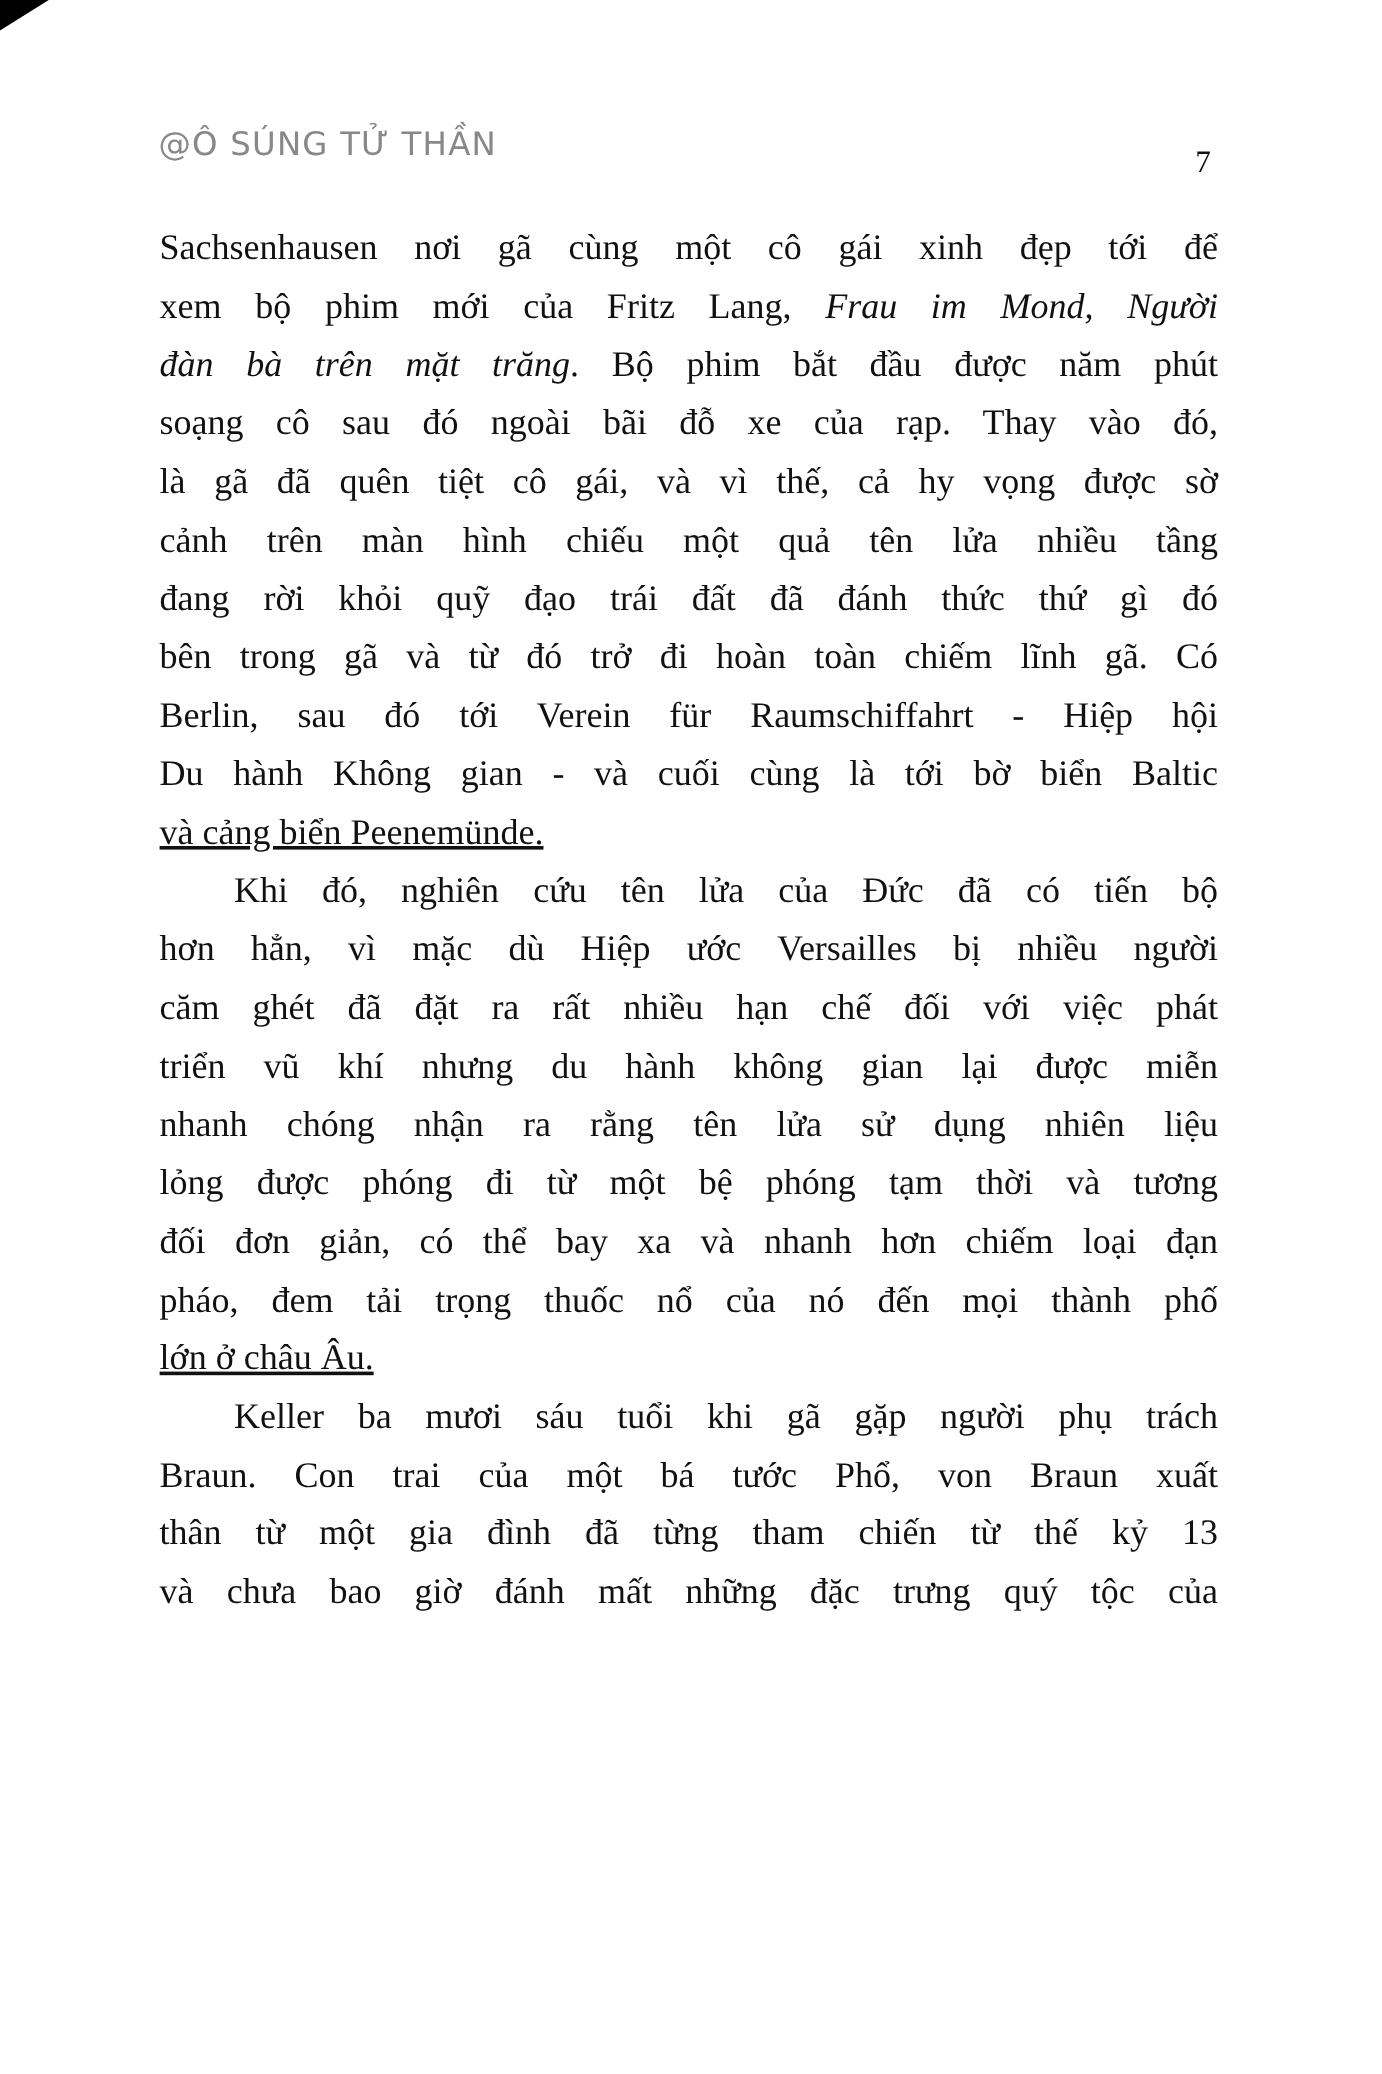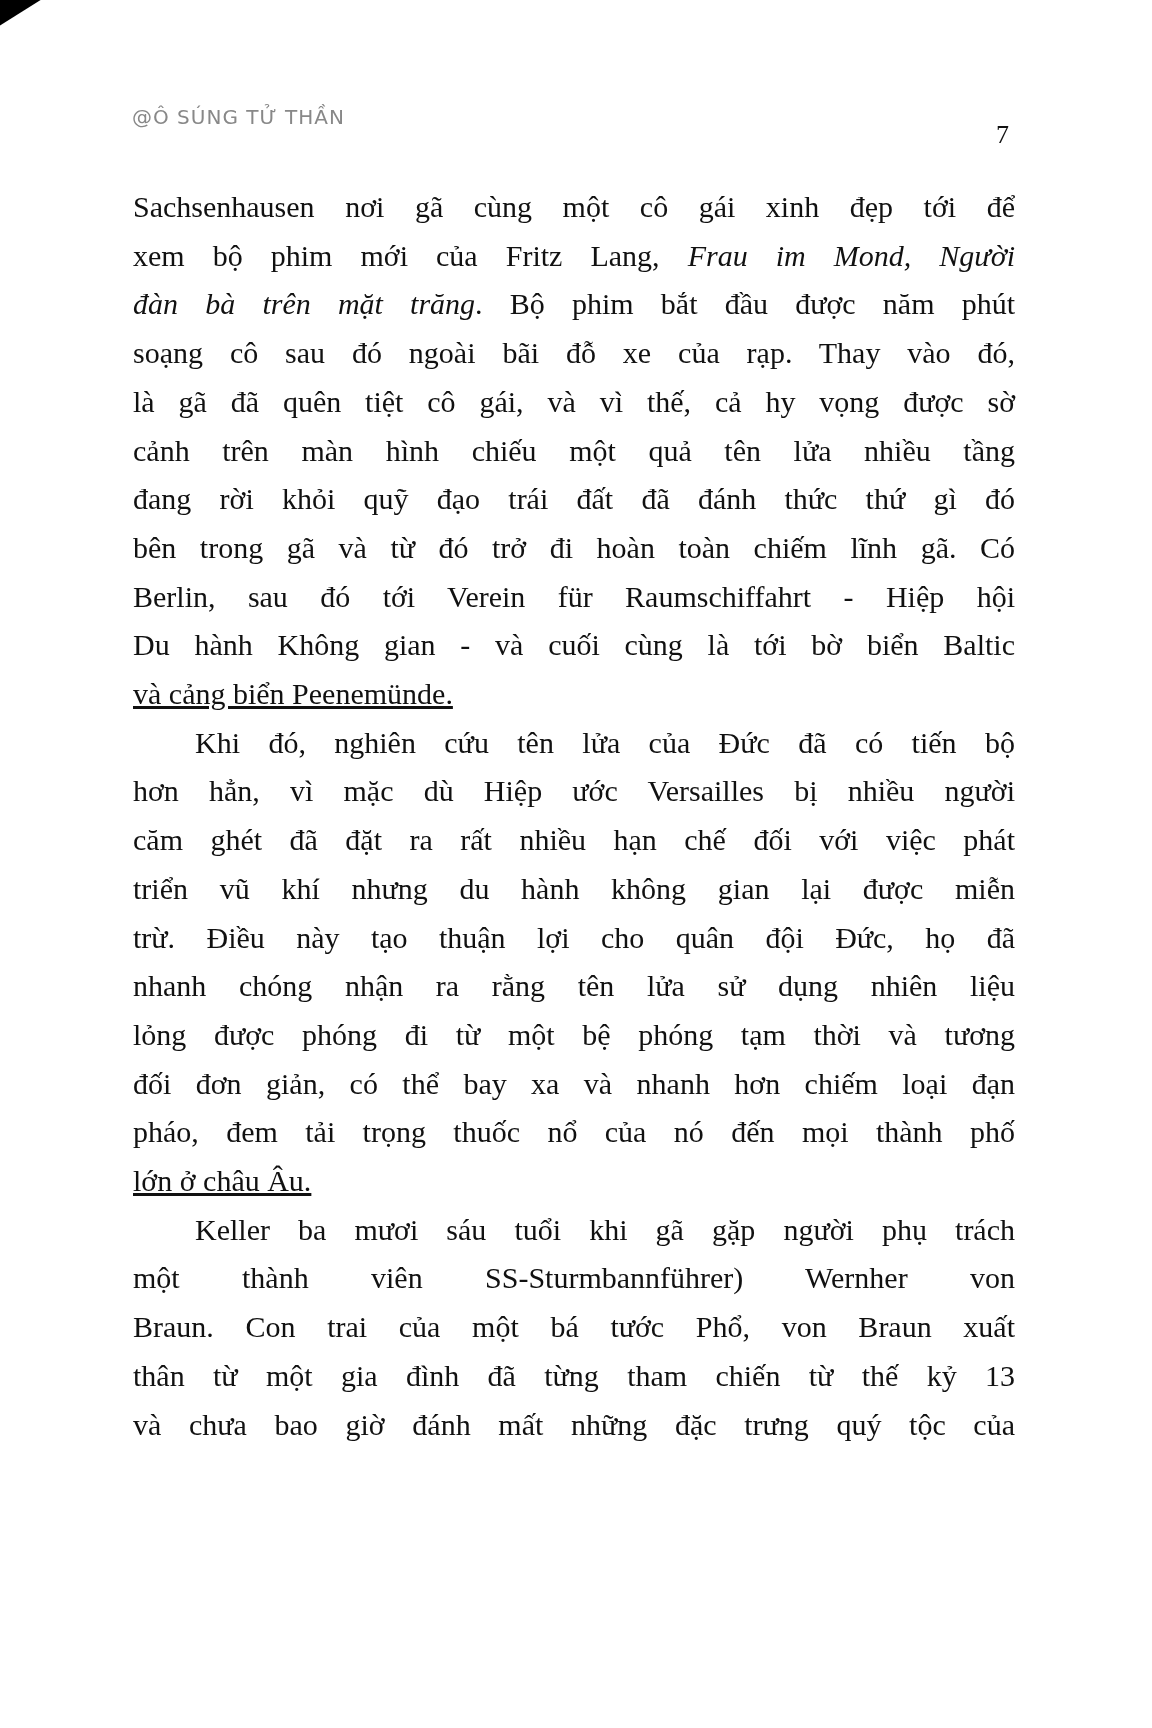"@Ô SÚNG TỬ THẦN" .running-head { font-size: 20px -> 27px }
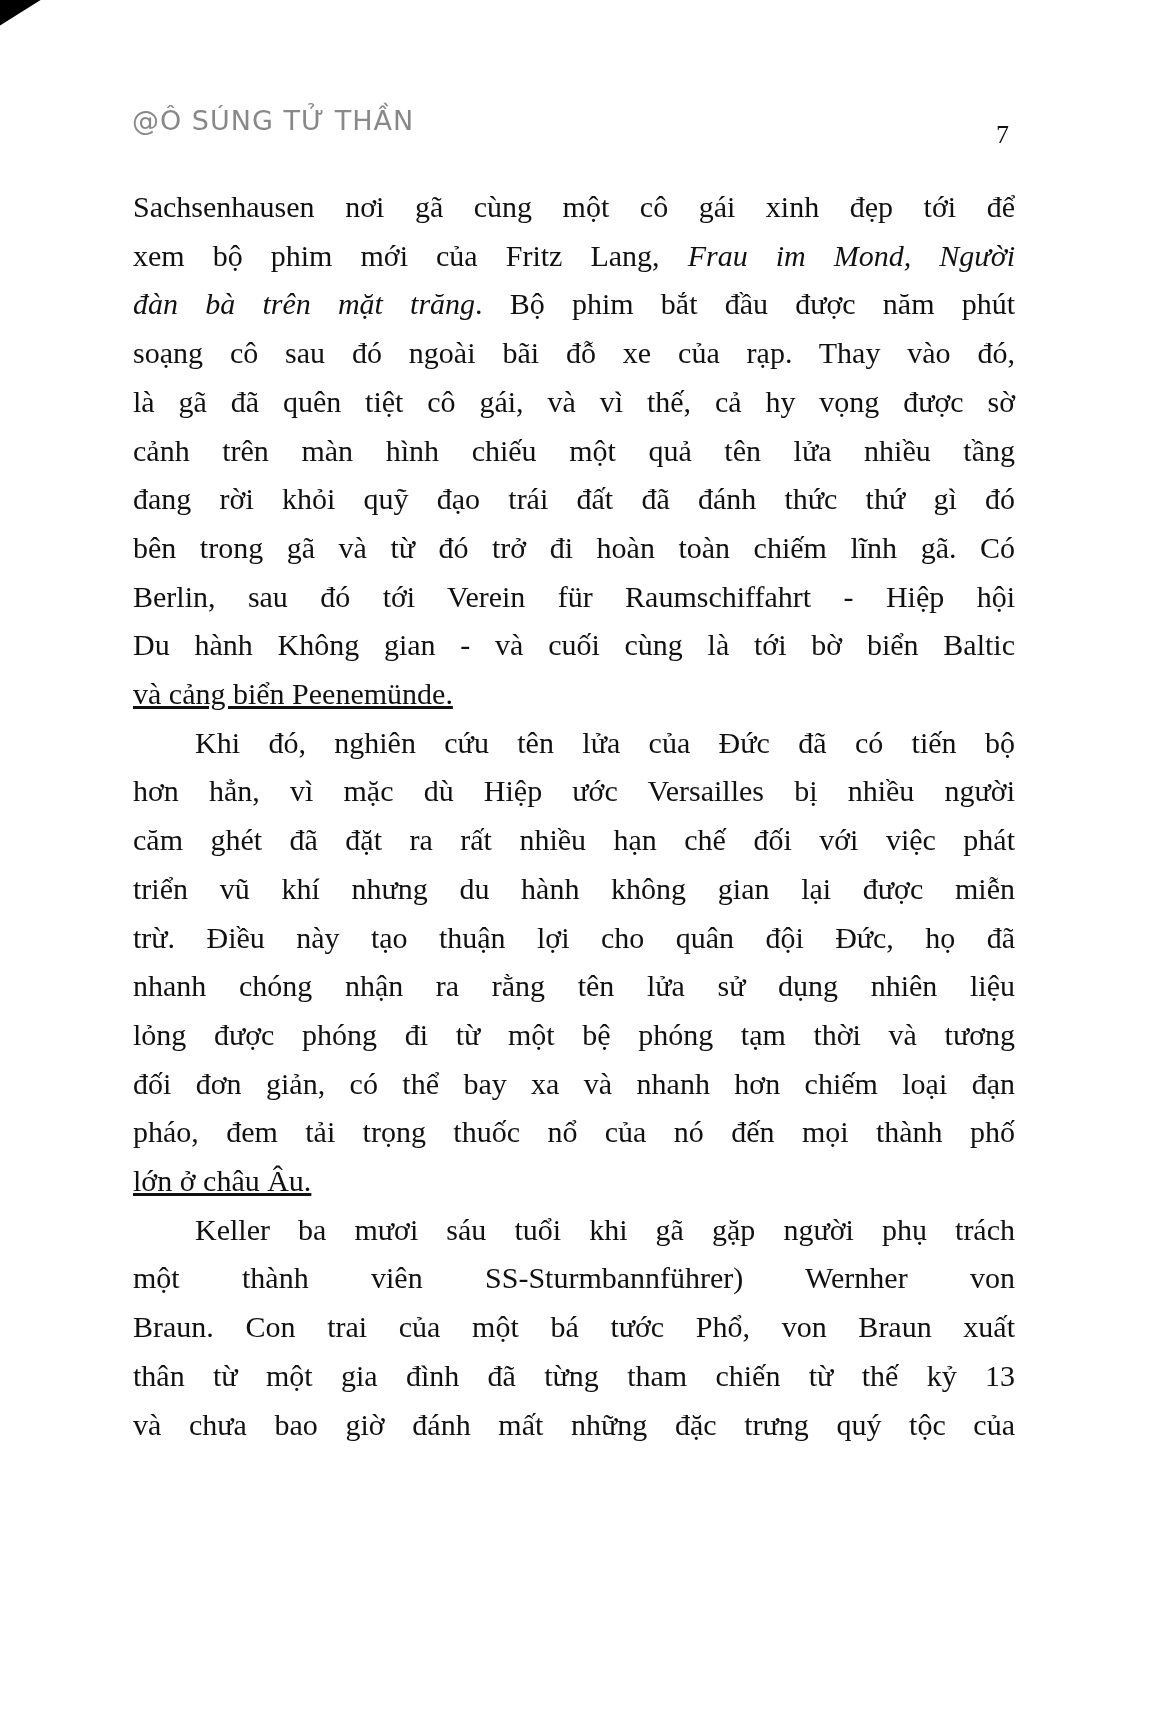"trừ. Điều này tạo thuận" span.line { html: <span>trừ. Điều này tạo thuận lợi cho quân đội Đức, họ đã</span> -> none }
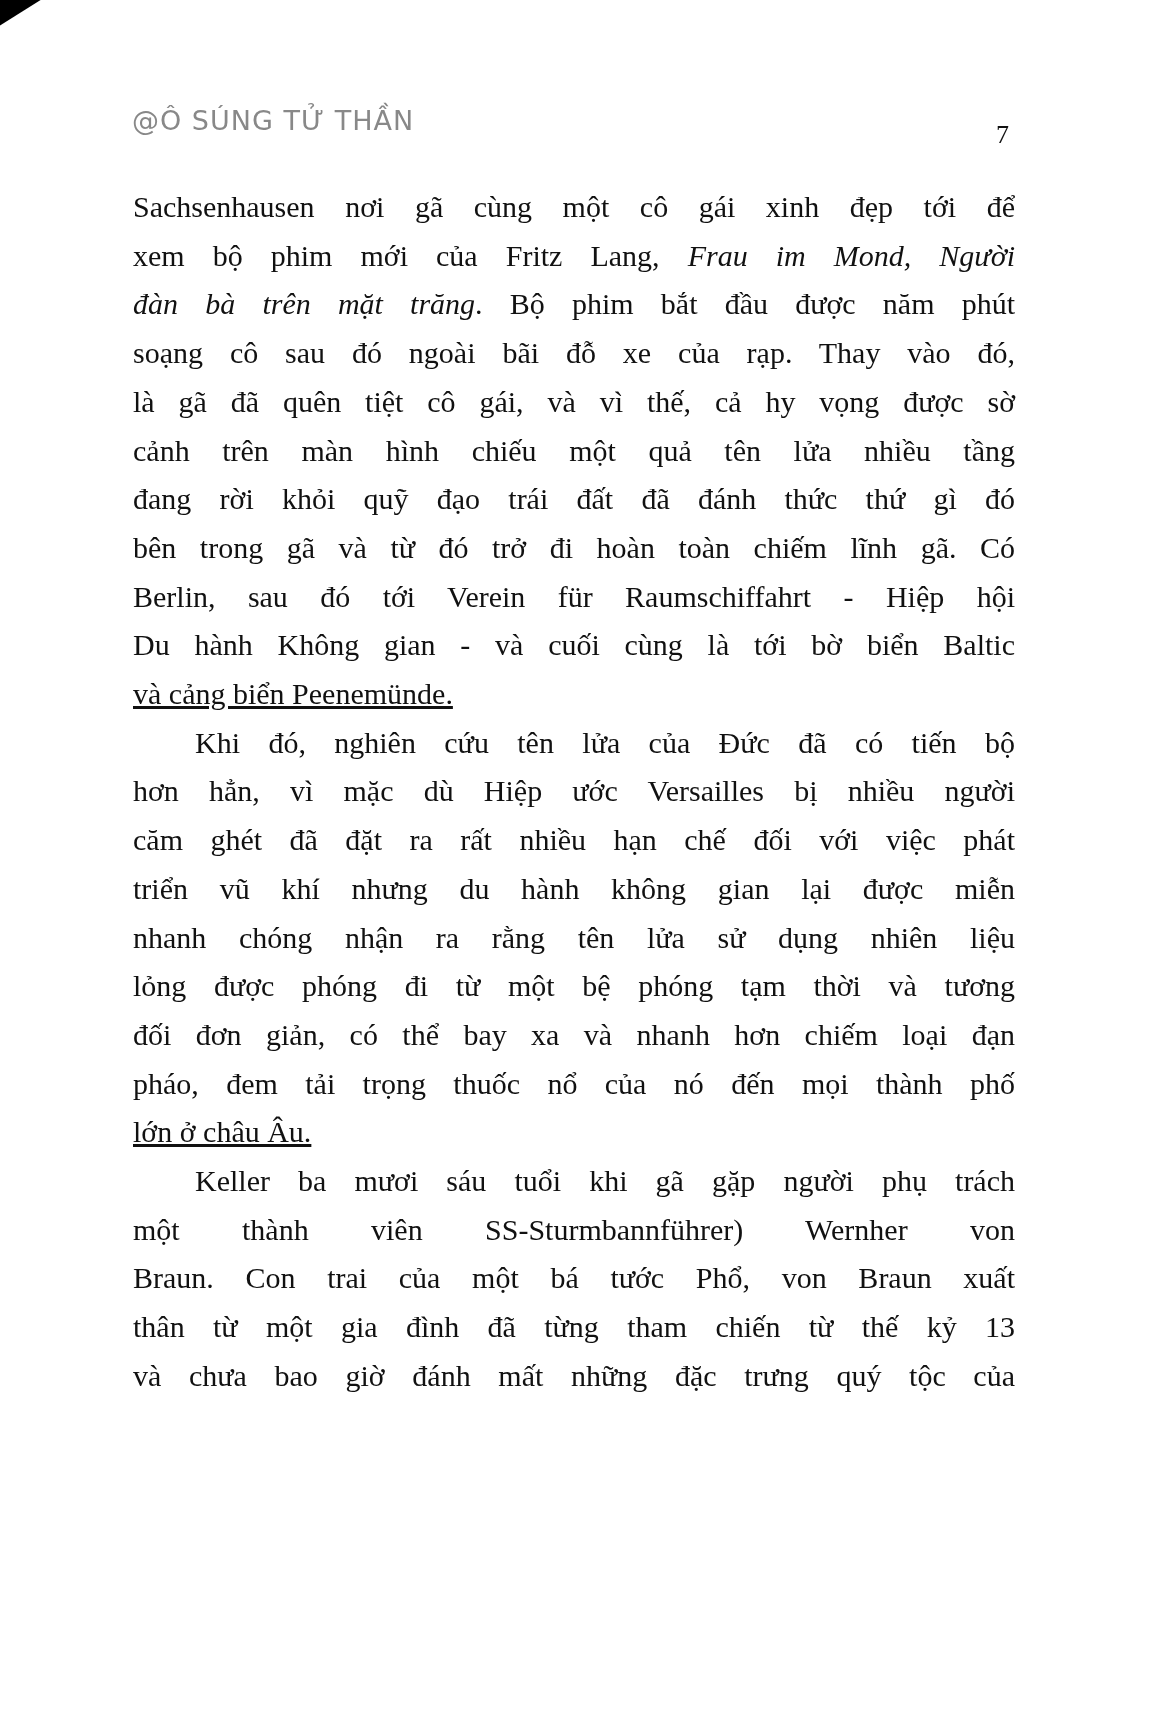"một thành viên SS-Sturmbannführer)" span.line { html: <span>một thành viên SS-Sturmbannführer) Wernher von</span> -> none }
